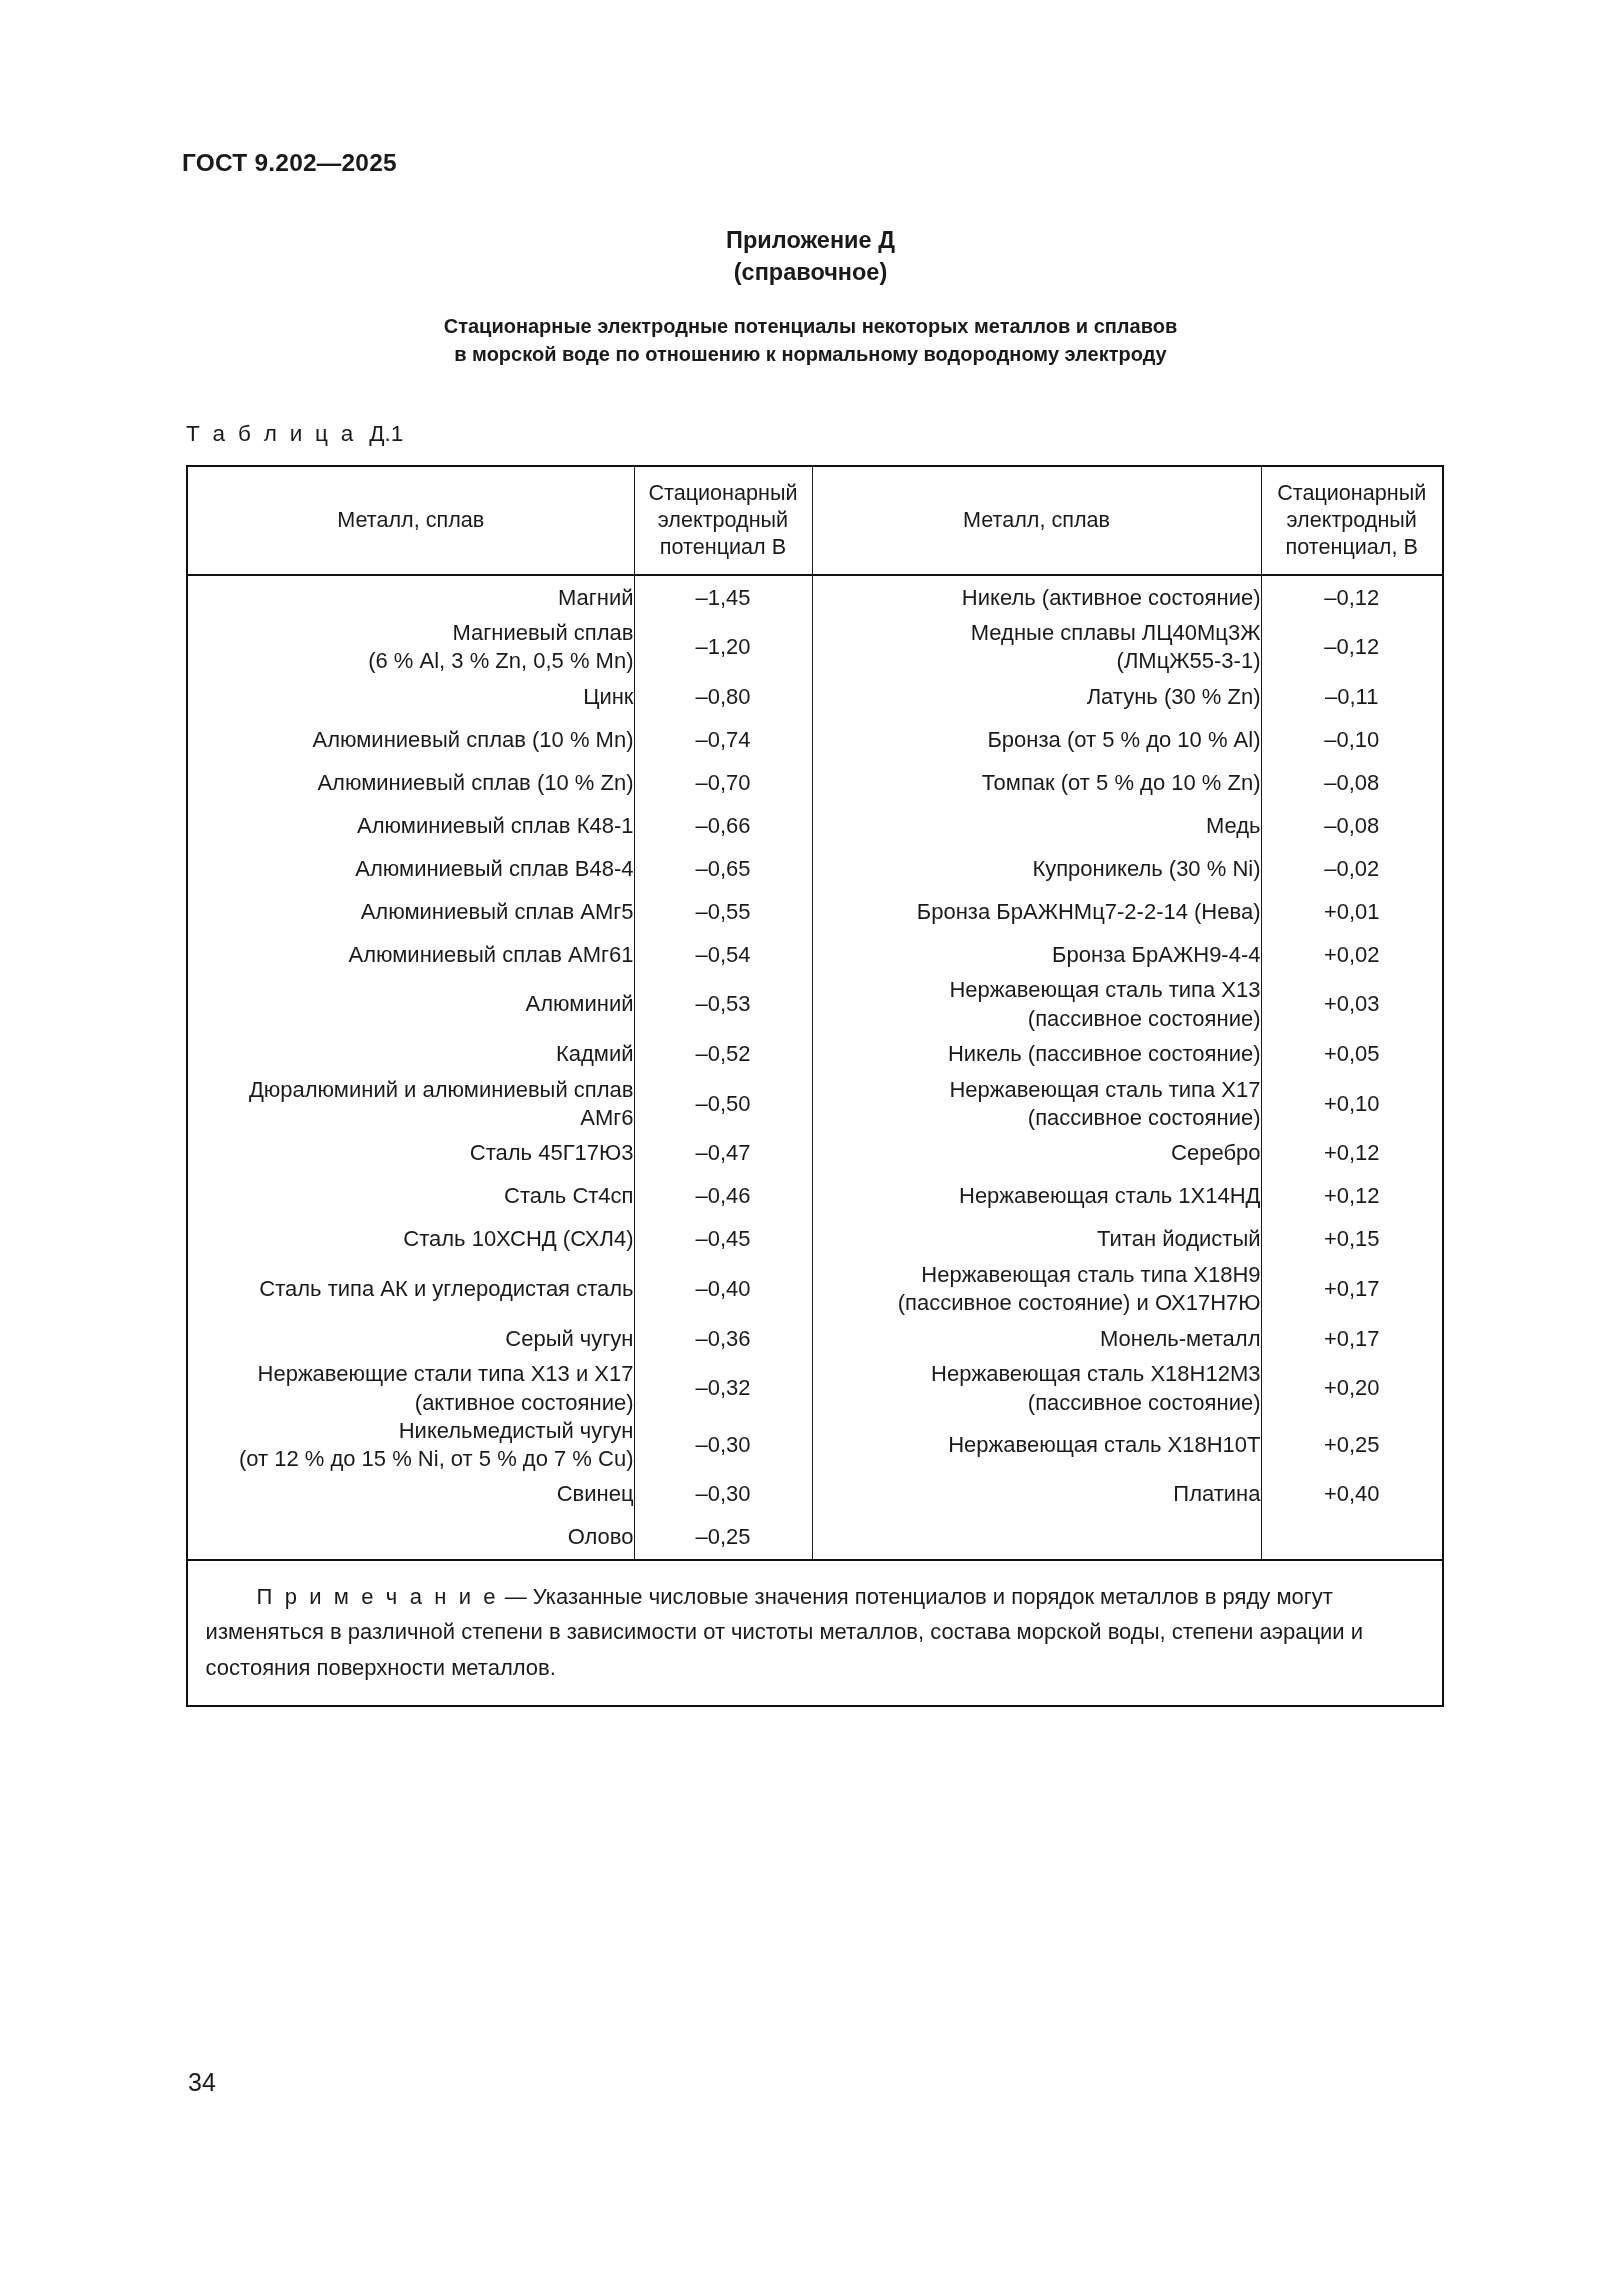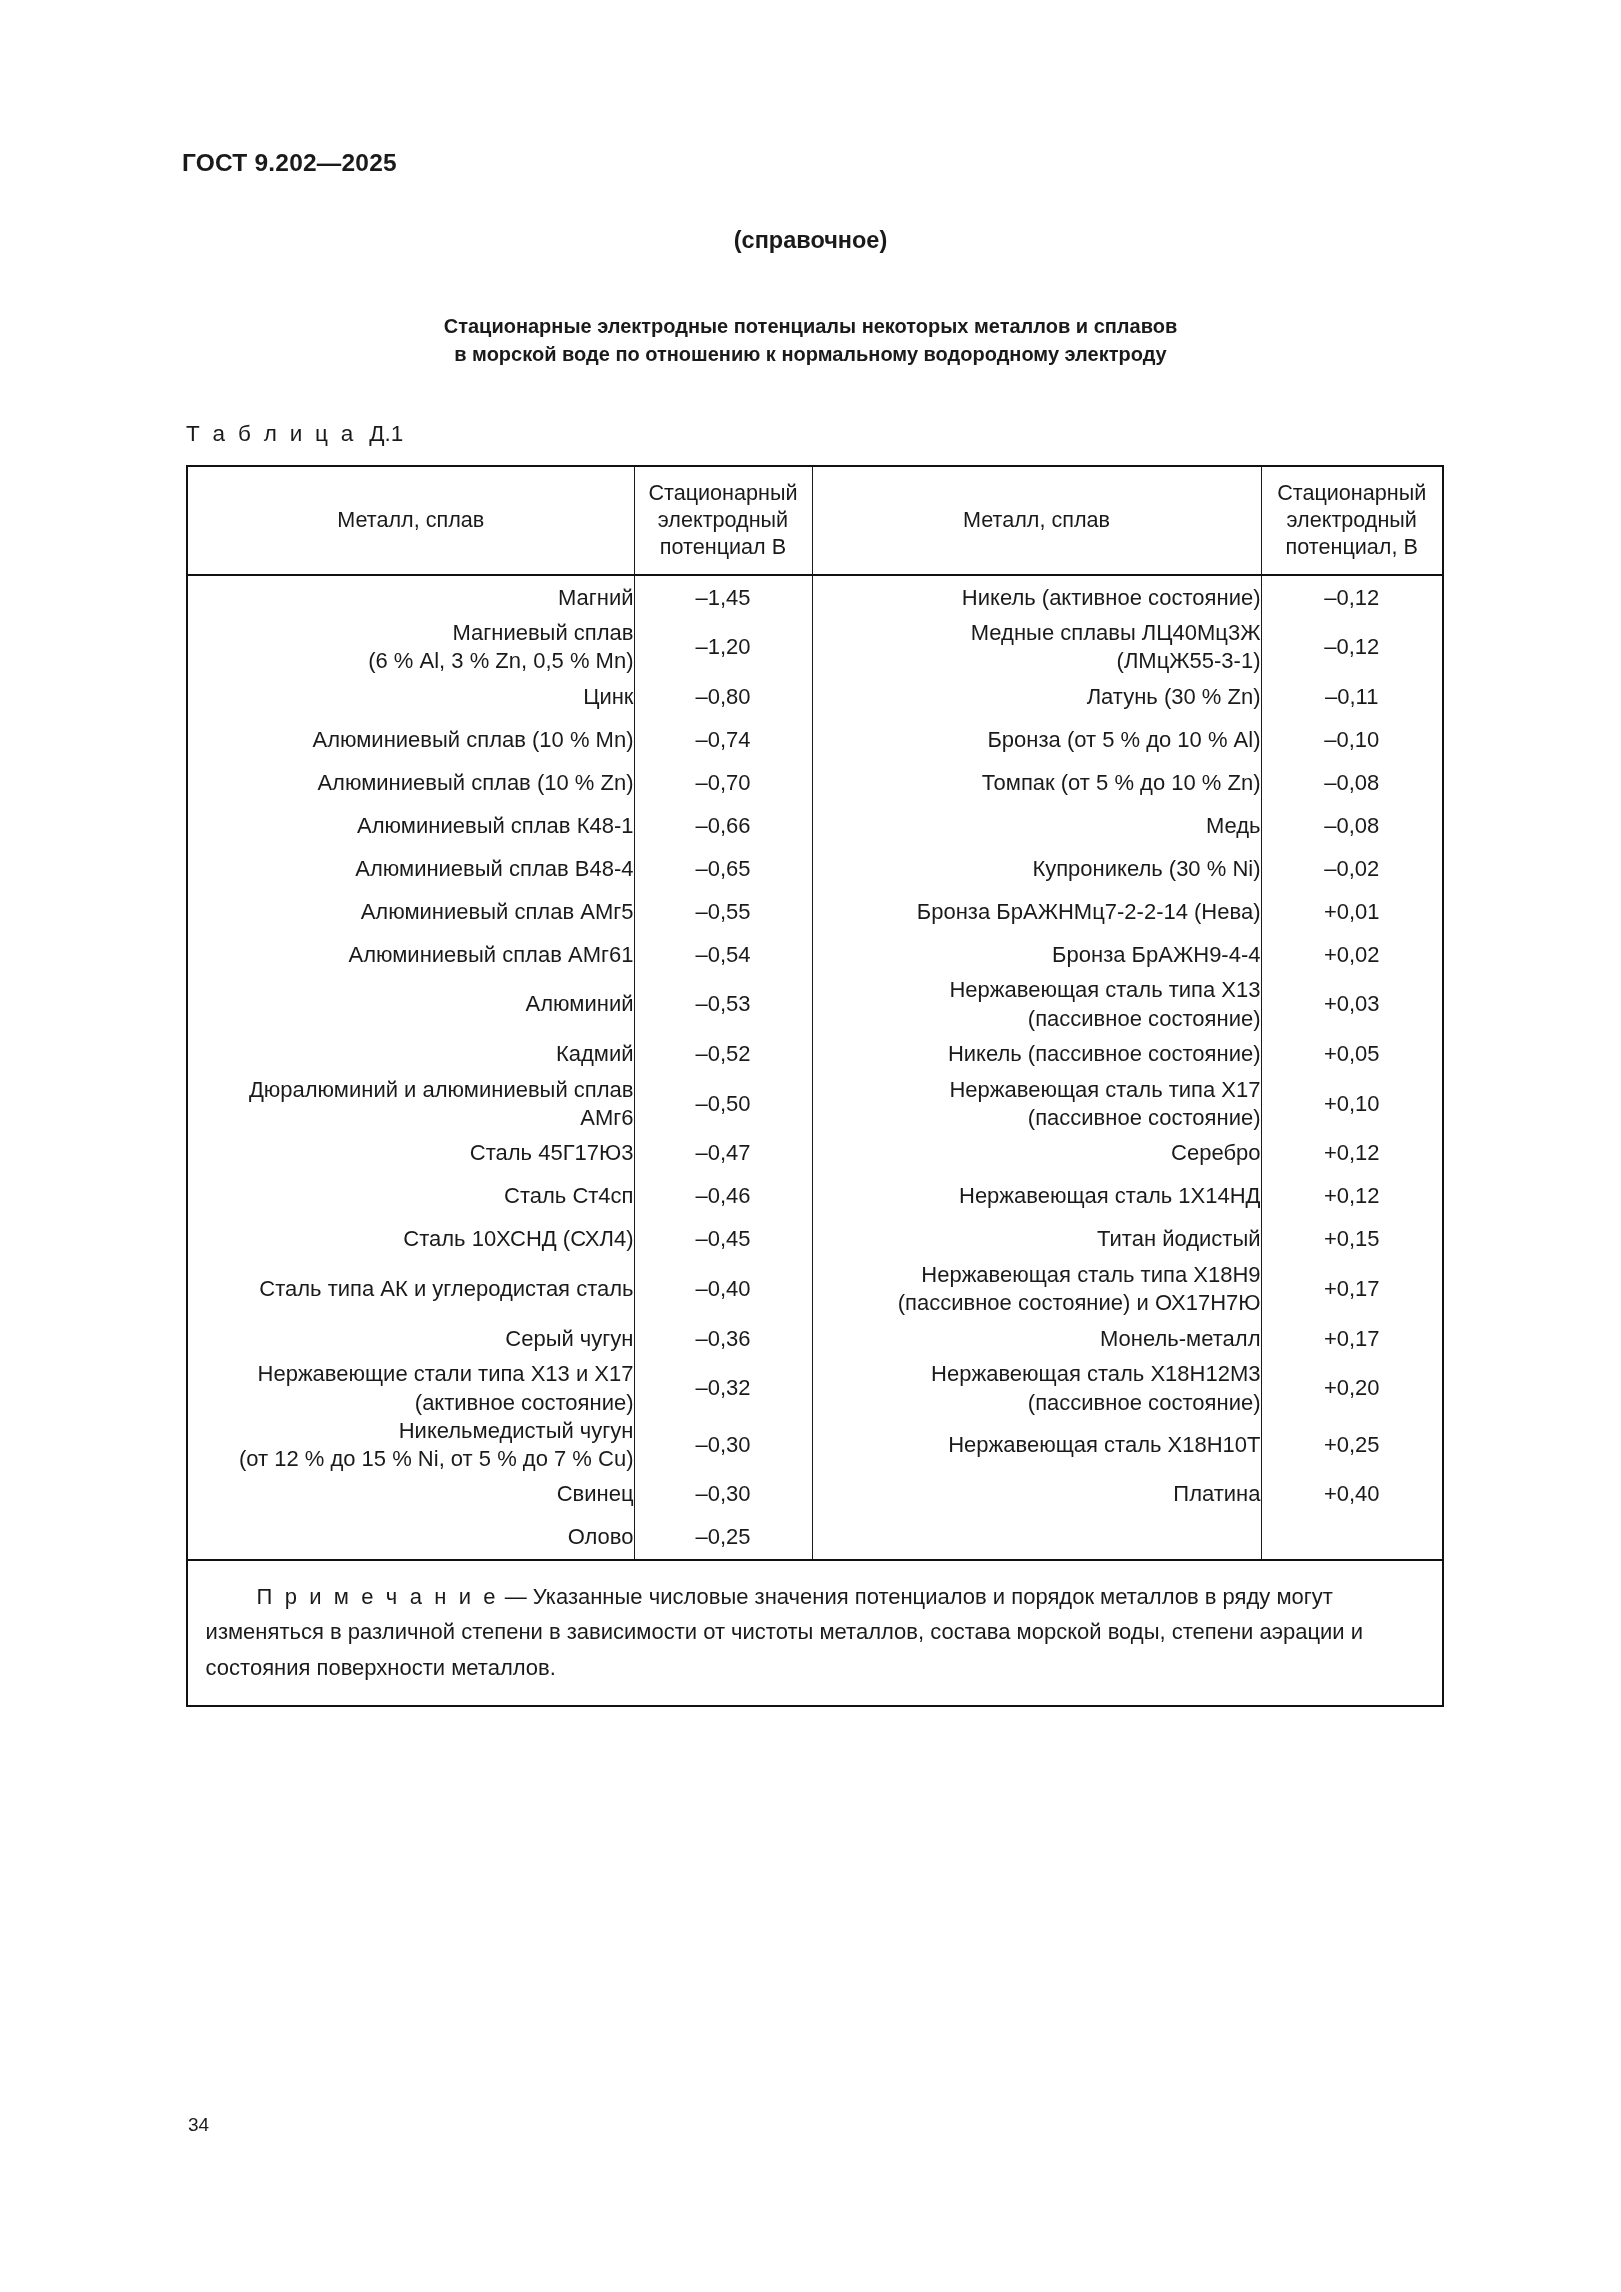"Приложение Д" div { html: none -> <div>Приложение Д</div> }
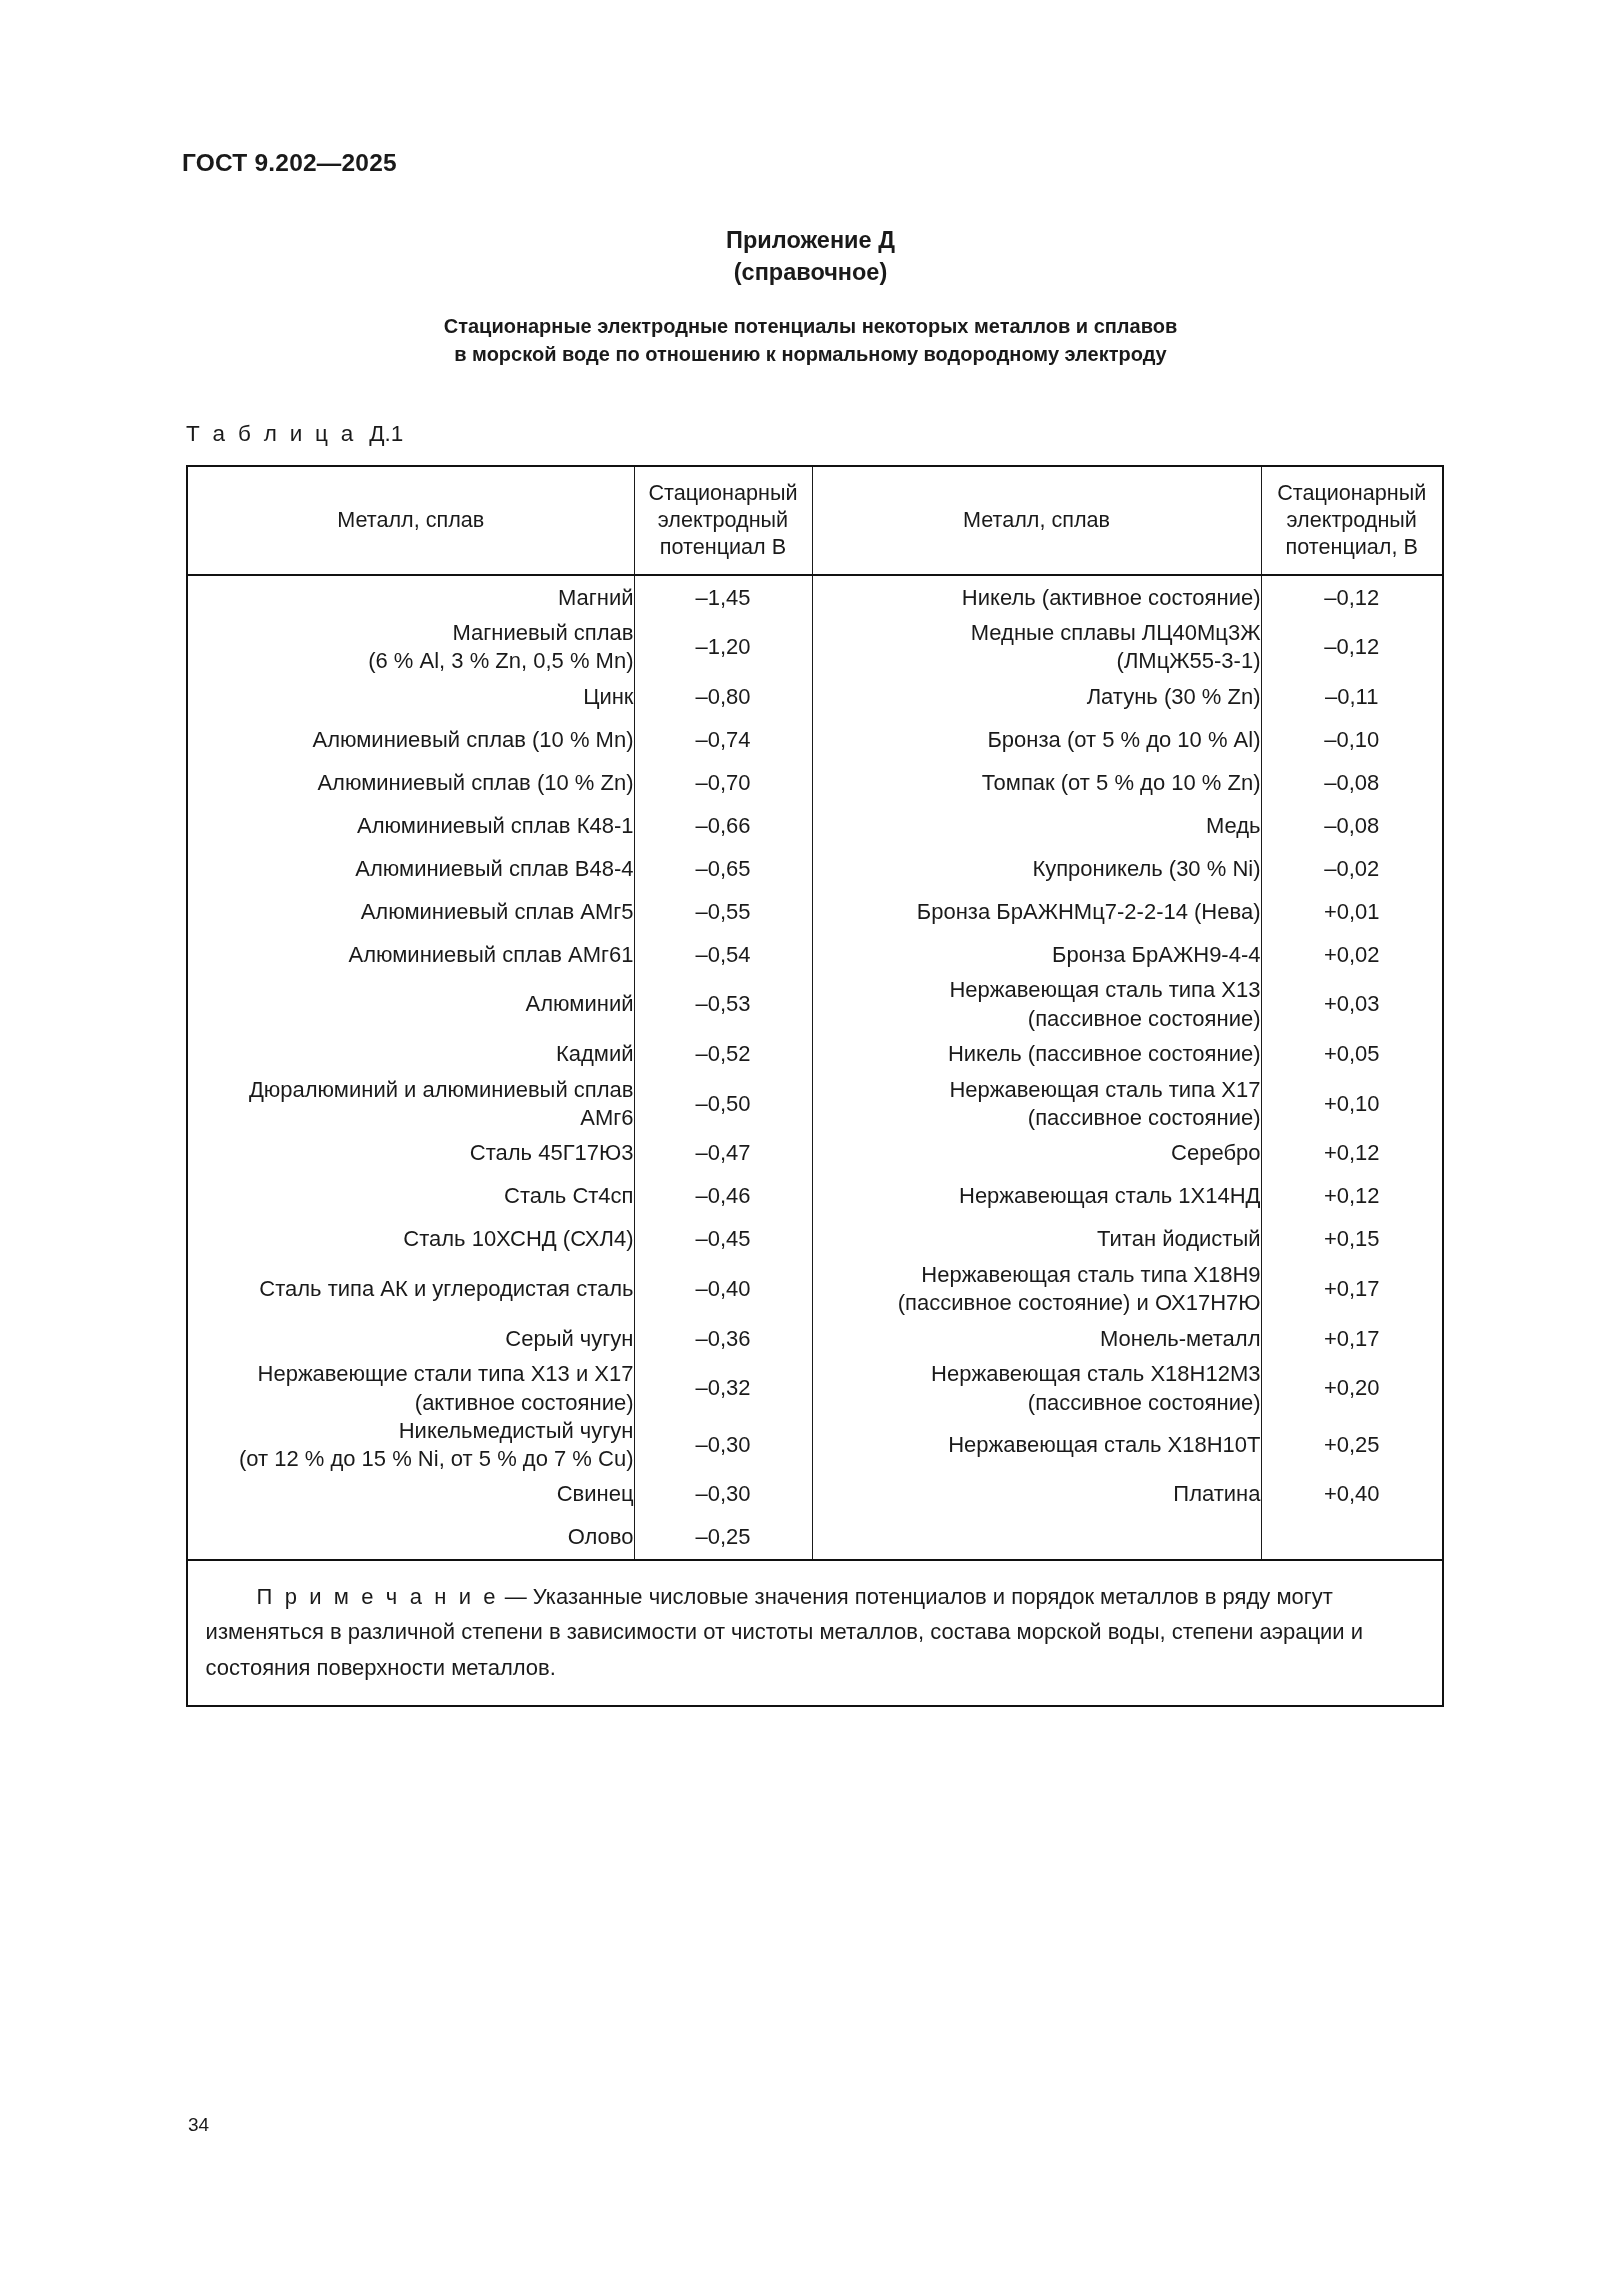"34" .folio { font-size: 19px -> 25px; margin-top: 46px -> none }
